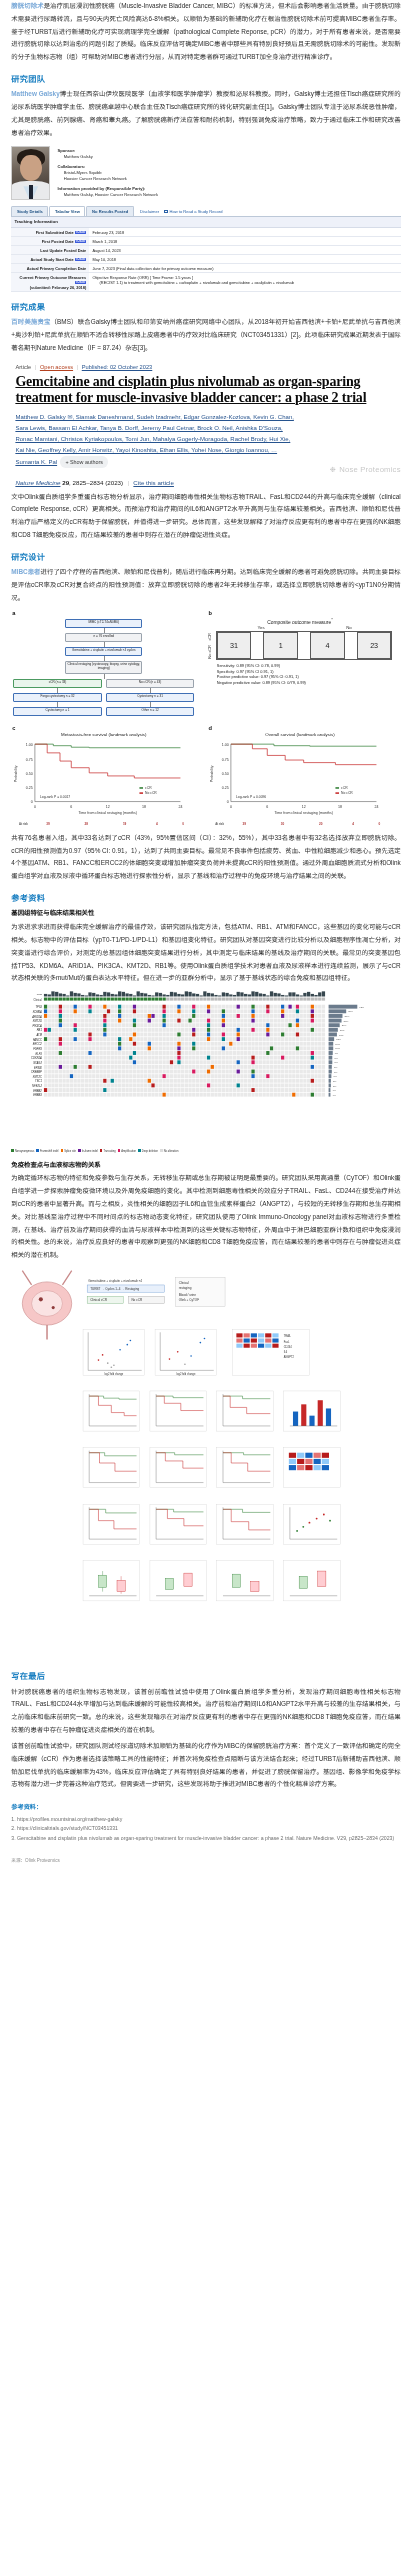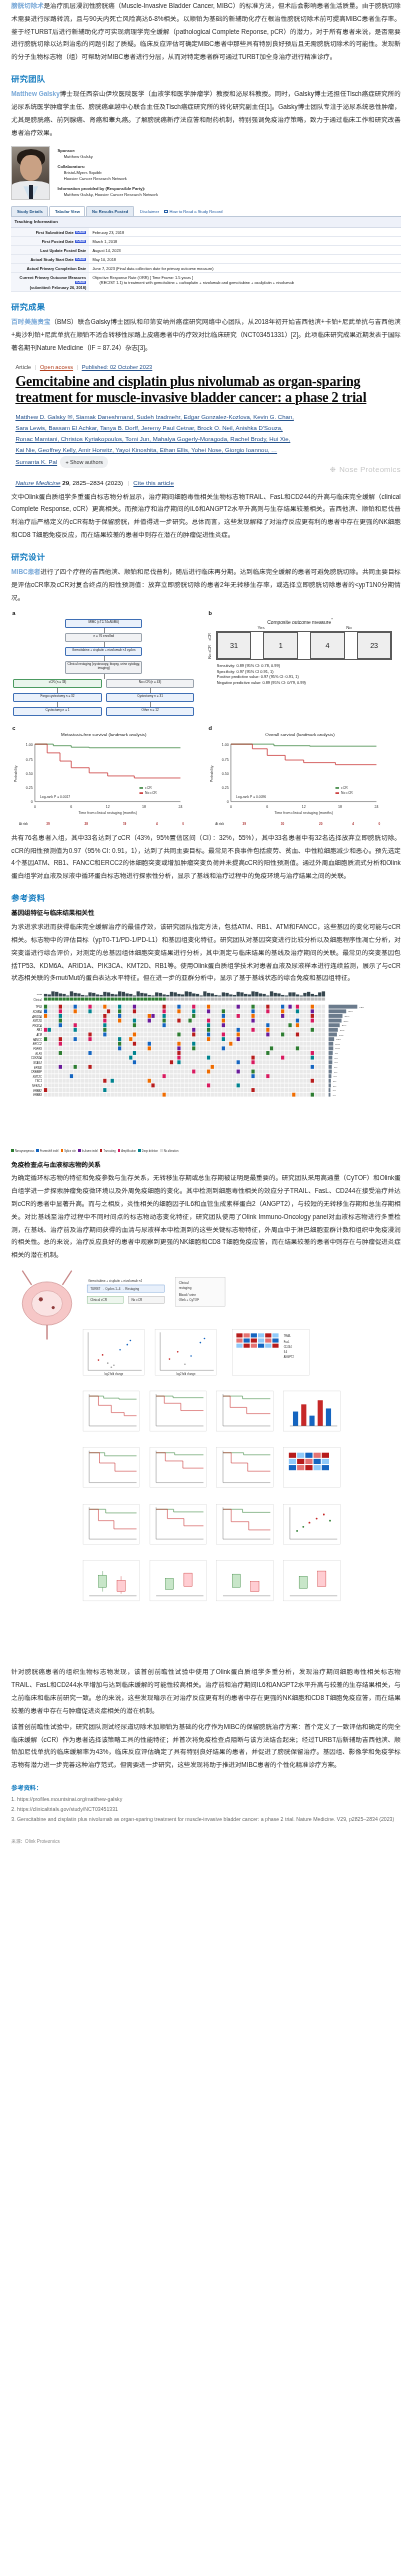"写在最后" h2.sec-title { html: none -> <h2>写在最后</h2> }
